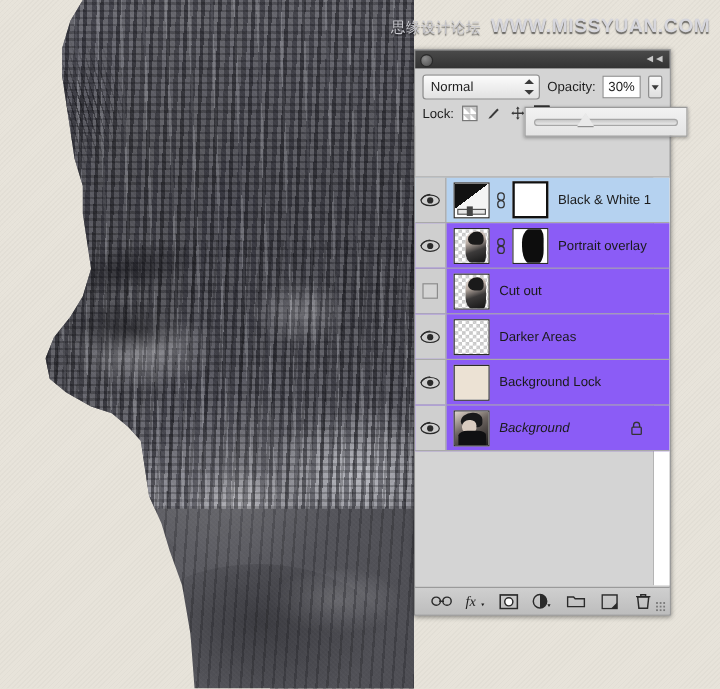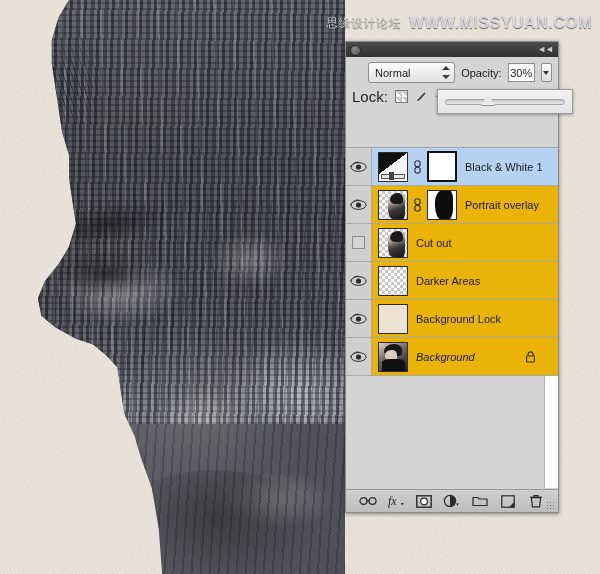"Normal" .blendmode { margin-left: 16px -> none }
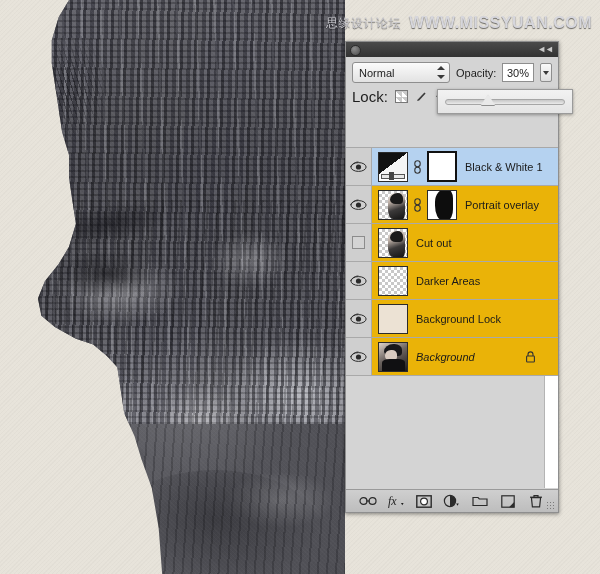"Lock:" .lock-label { font-size: 15px -> 11px }
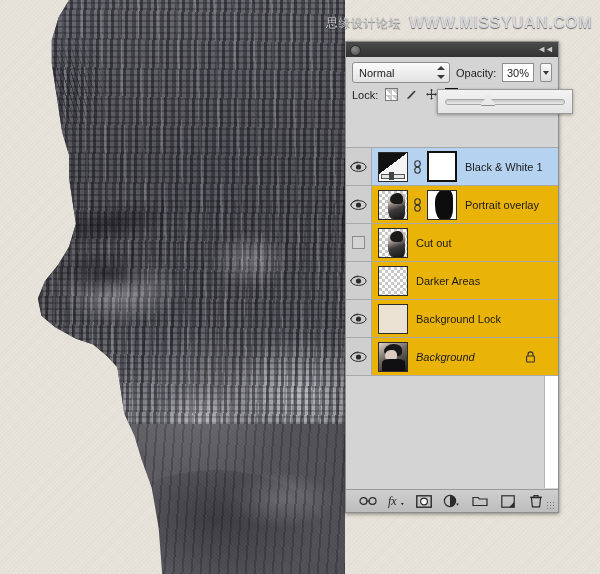"Portrait overlay" .lrow { background: #eab308 -> #8b5cf6 }
